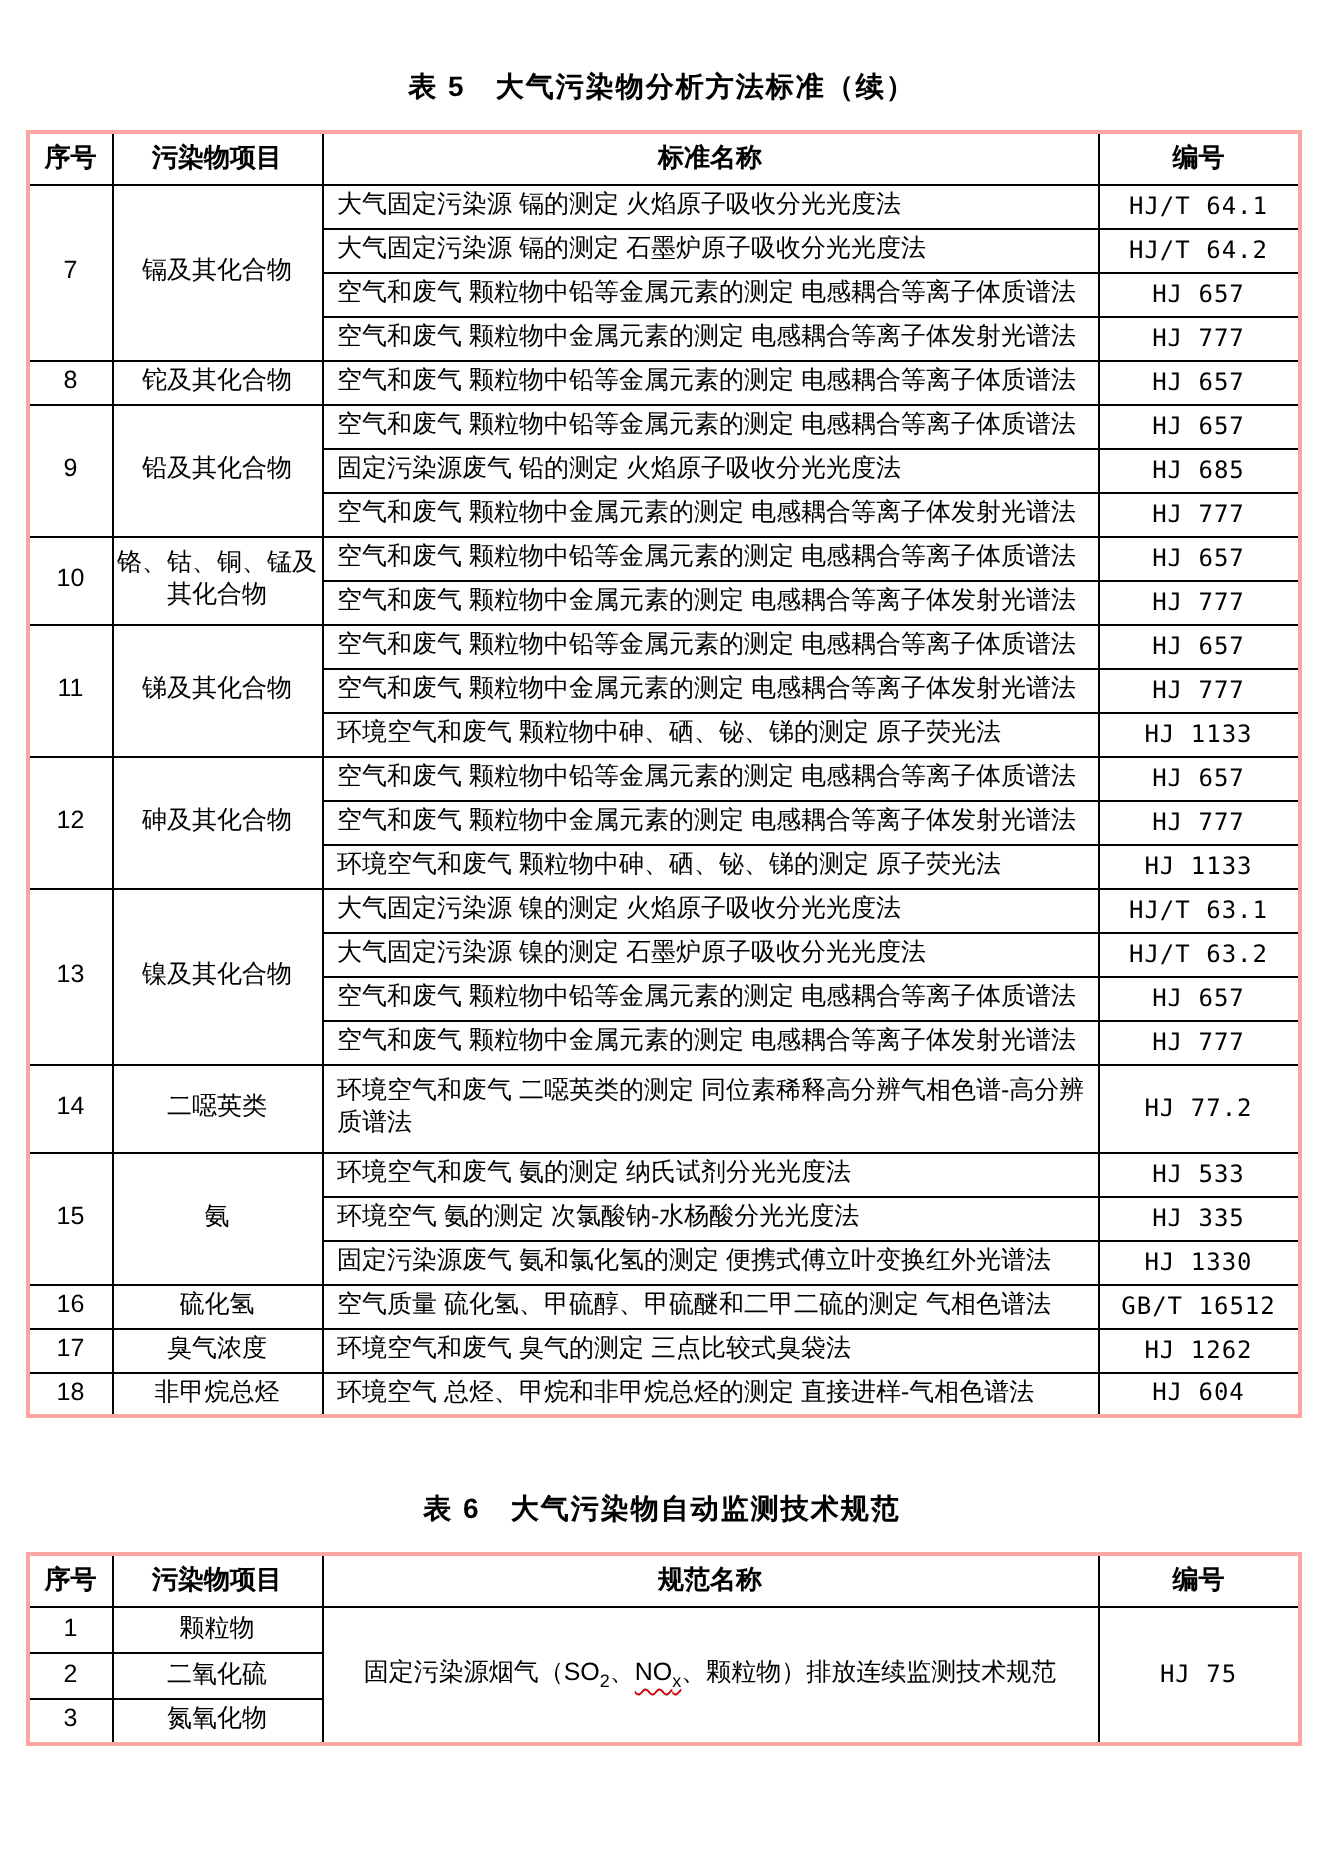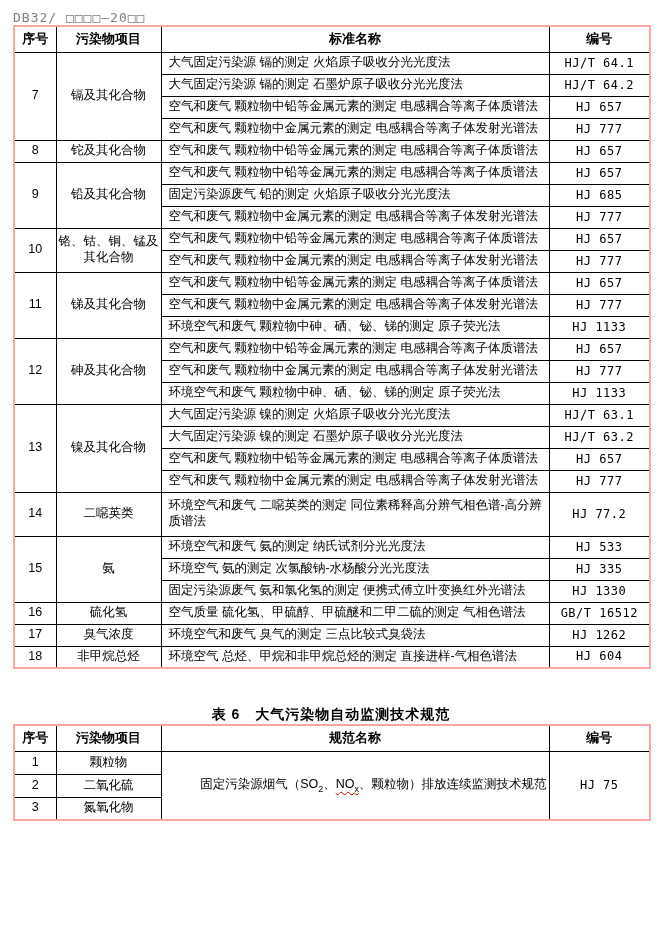"DB32/ □□□□—20□□" div.doc-code { html: <div>DB32/ □□□□—20□□</div> -> none }
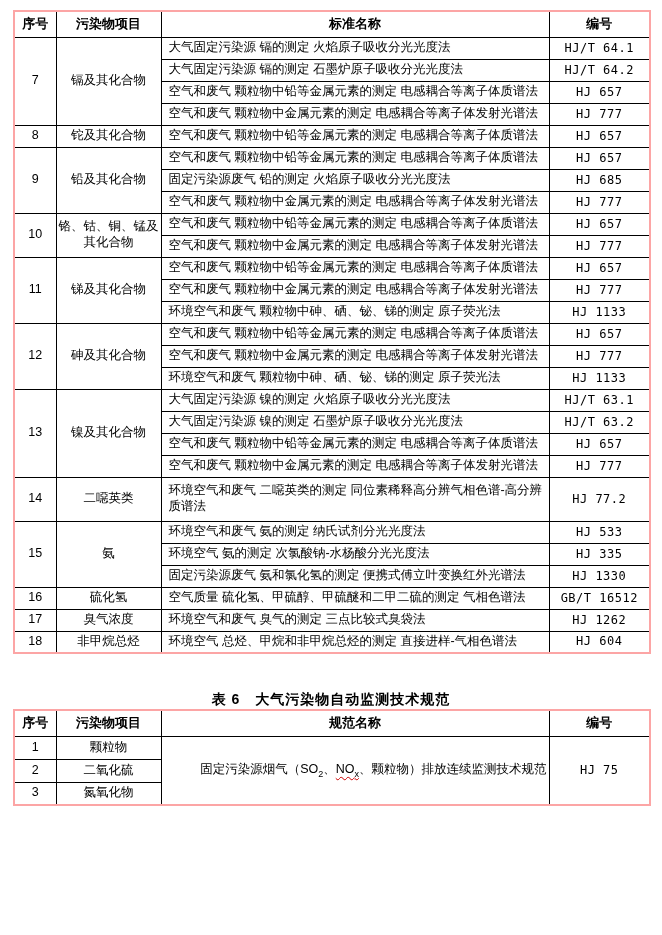"表 5 大气污染物分析方法标准（续）" div.table-title { html: none -> <div>表 5 大气污染物分析方法标准（续）</div> }
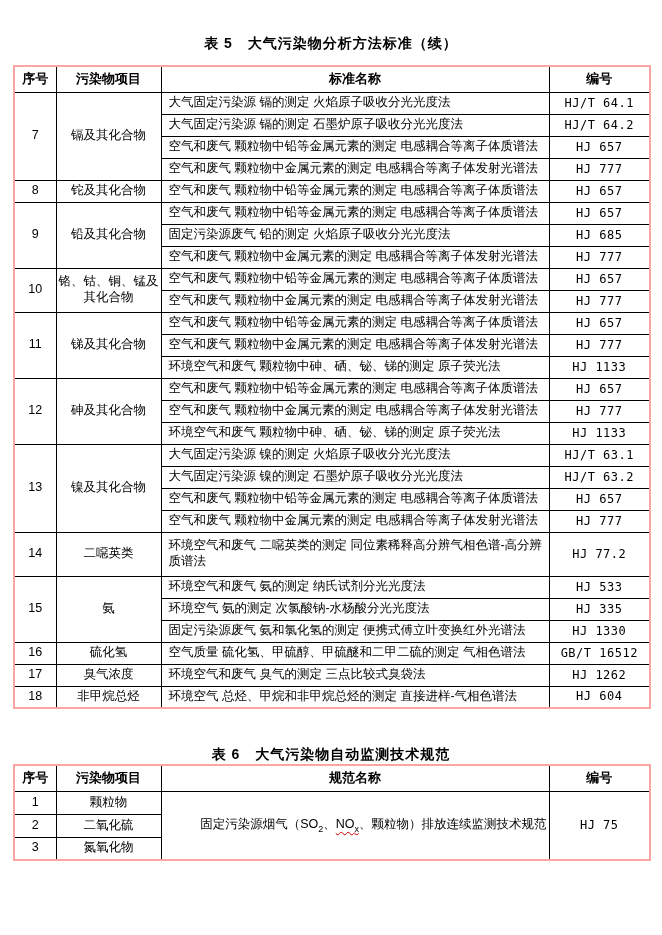"表 6 大气污染物自动监测技术规范" .title6 { margin-bottom: 0 -> 12px }
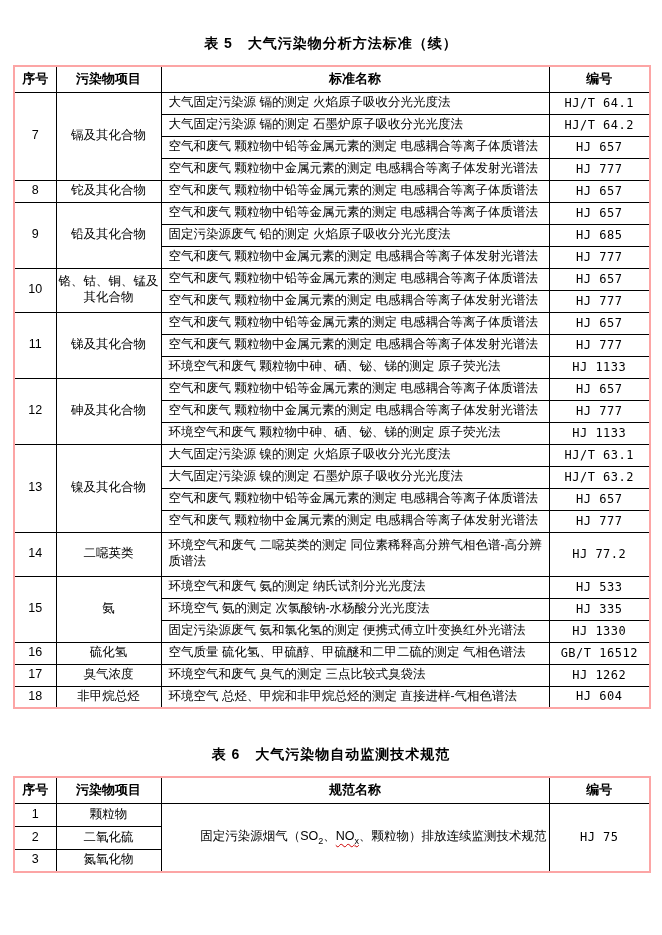"固定污染源烟气（SO2、NOx、颗粒物）排放连续监测技术规范" td.spec { text-align: right -> center }
